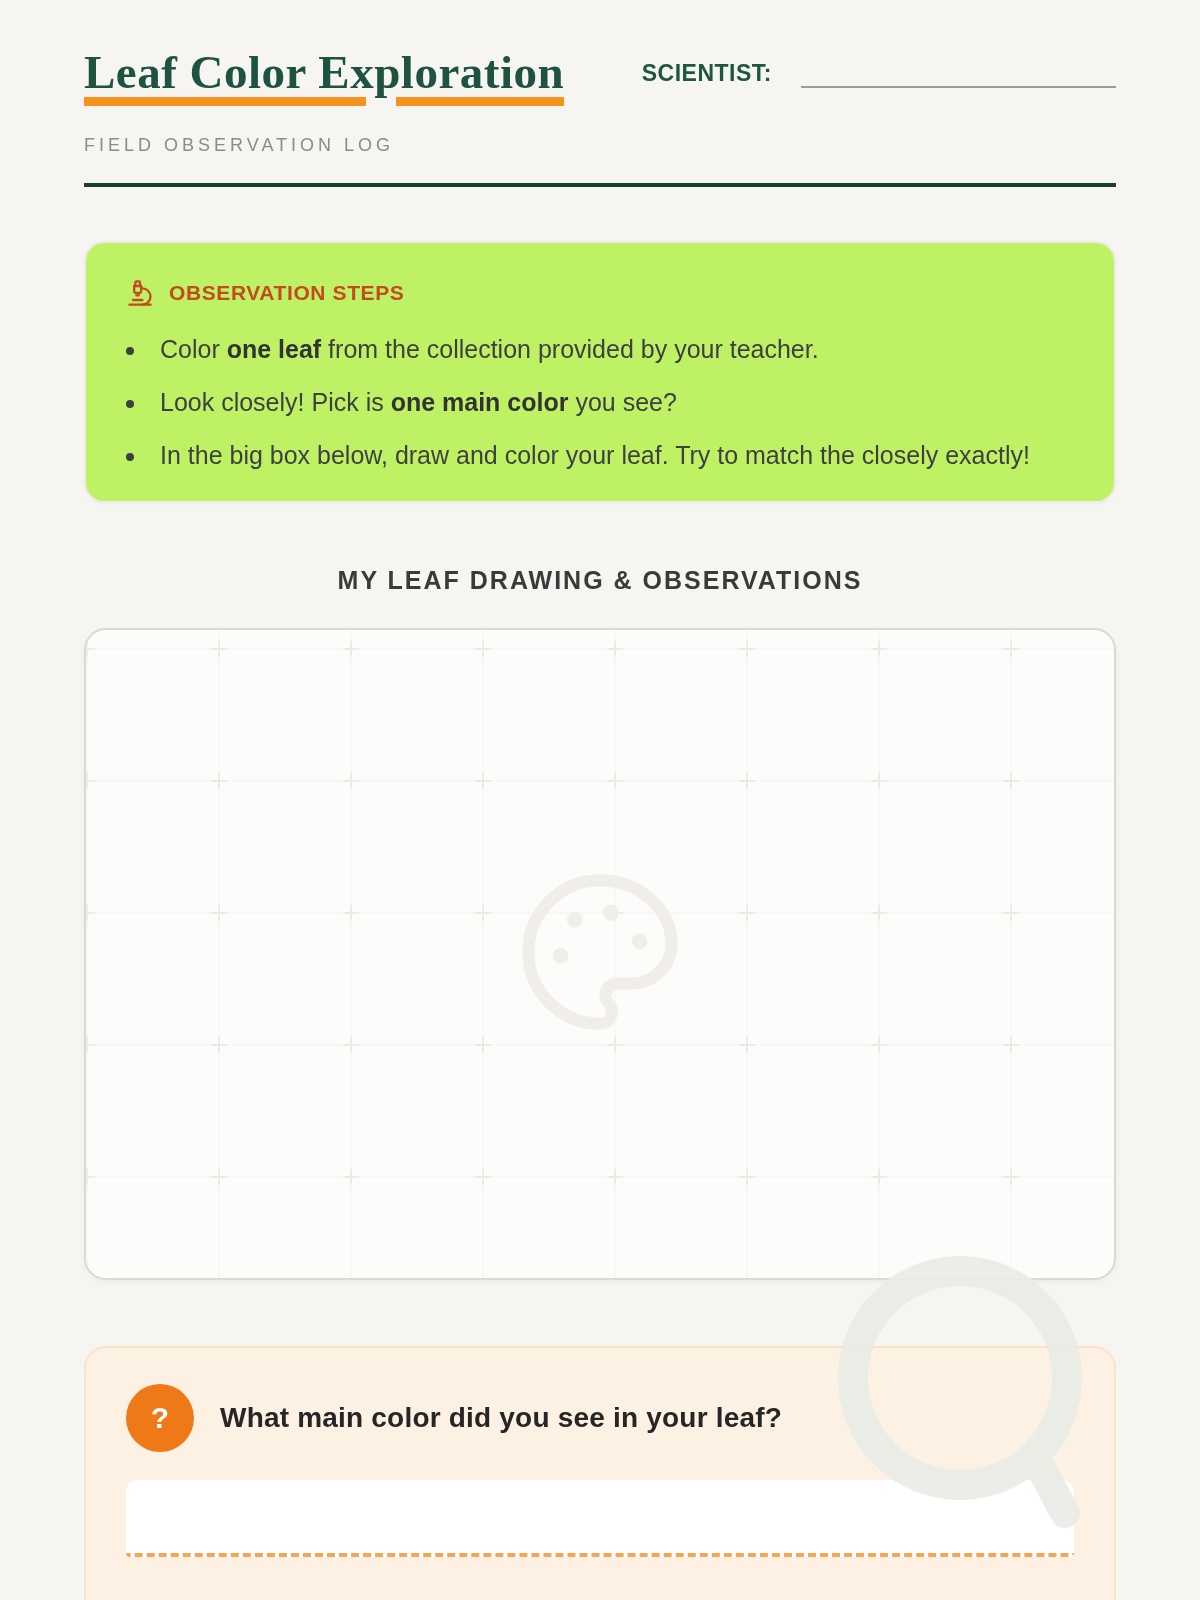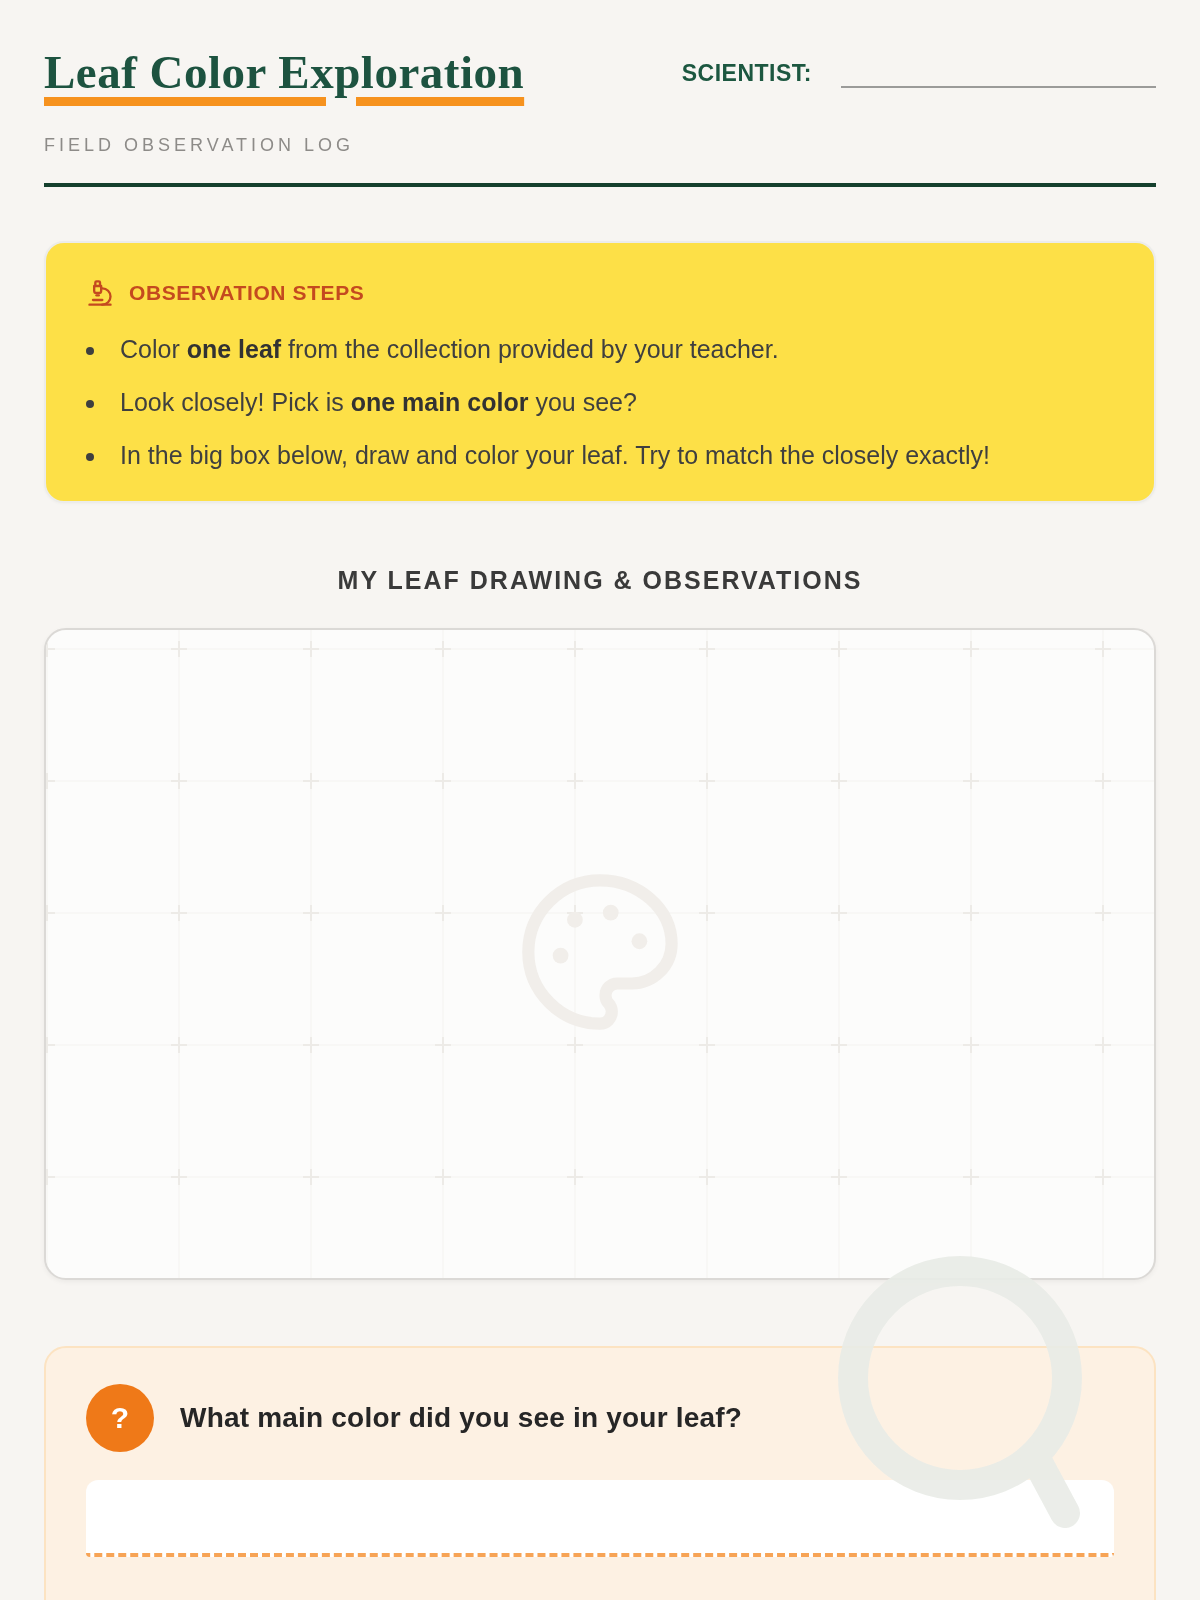"Leaf Color Exploration" .page { padding: 46px 44px 0 -> 46px 84px 0 }
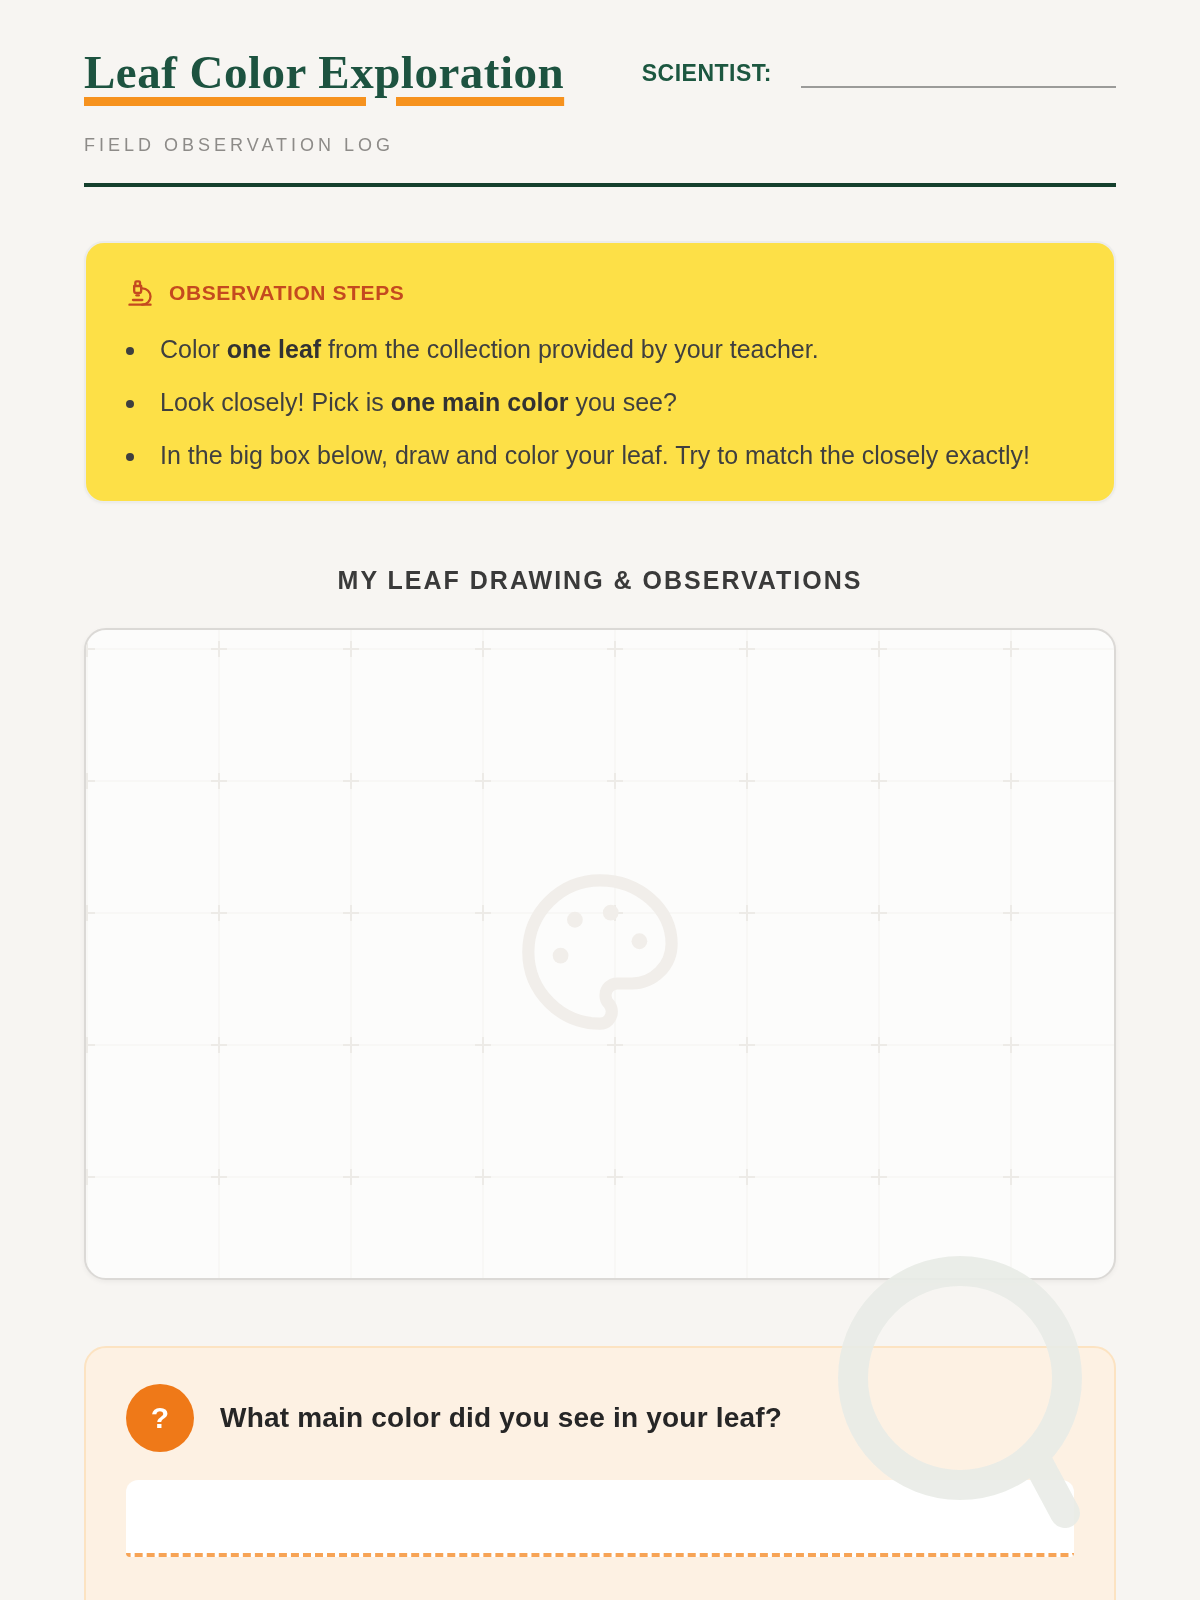"OBSERVATION STEPS" .steps-card { background: #fde047 -> #bef264 }
